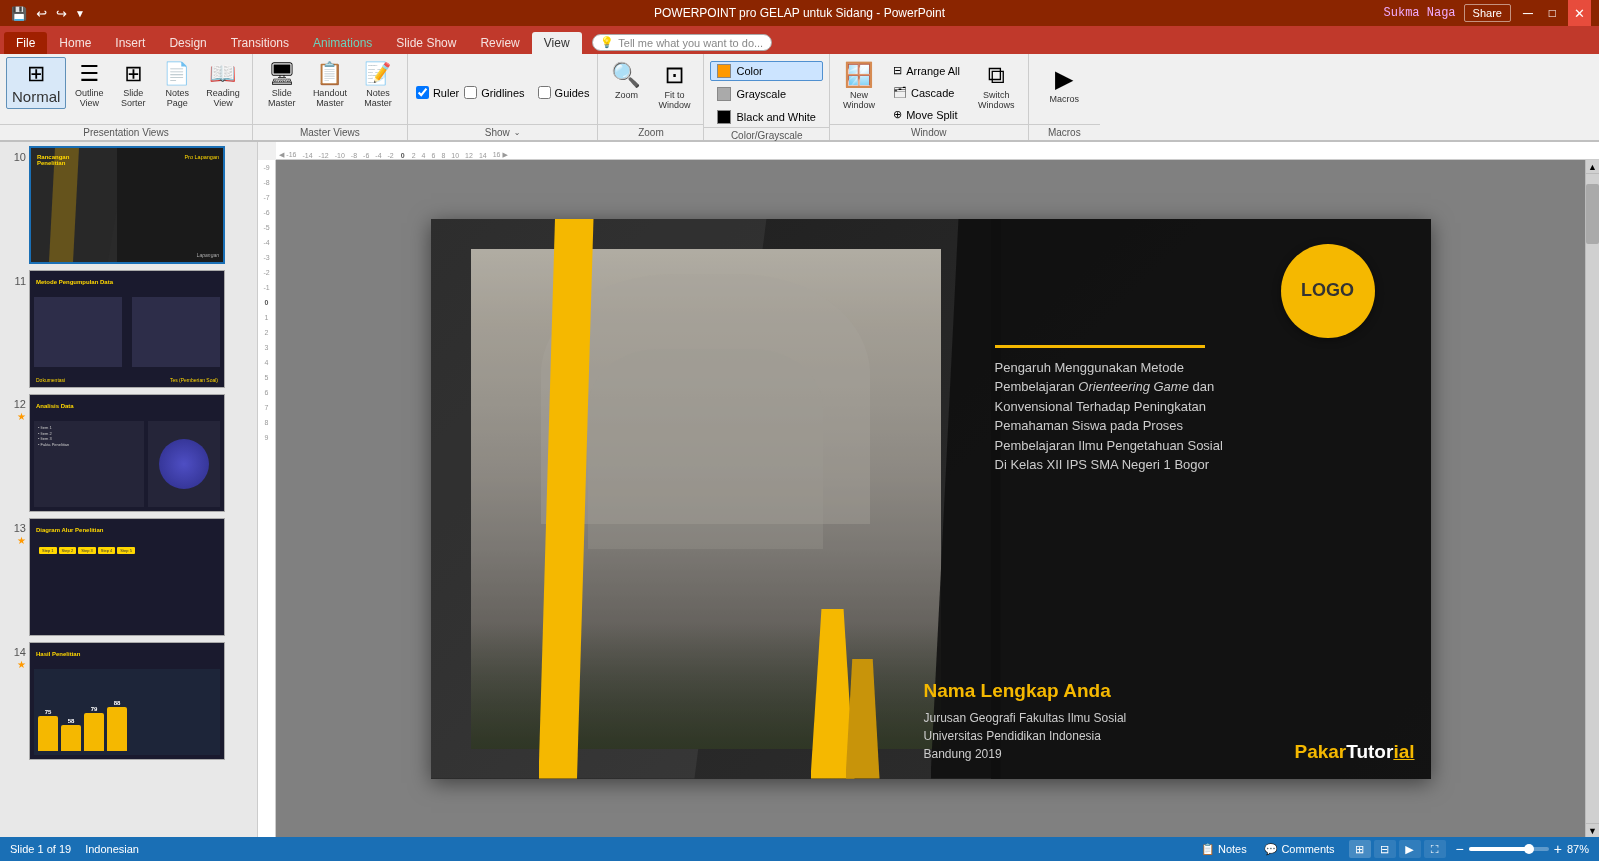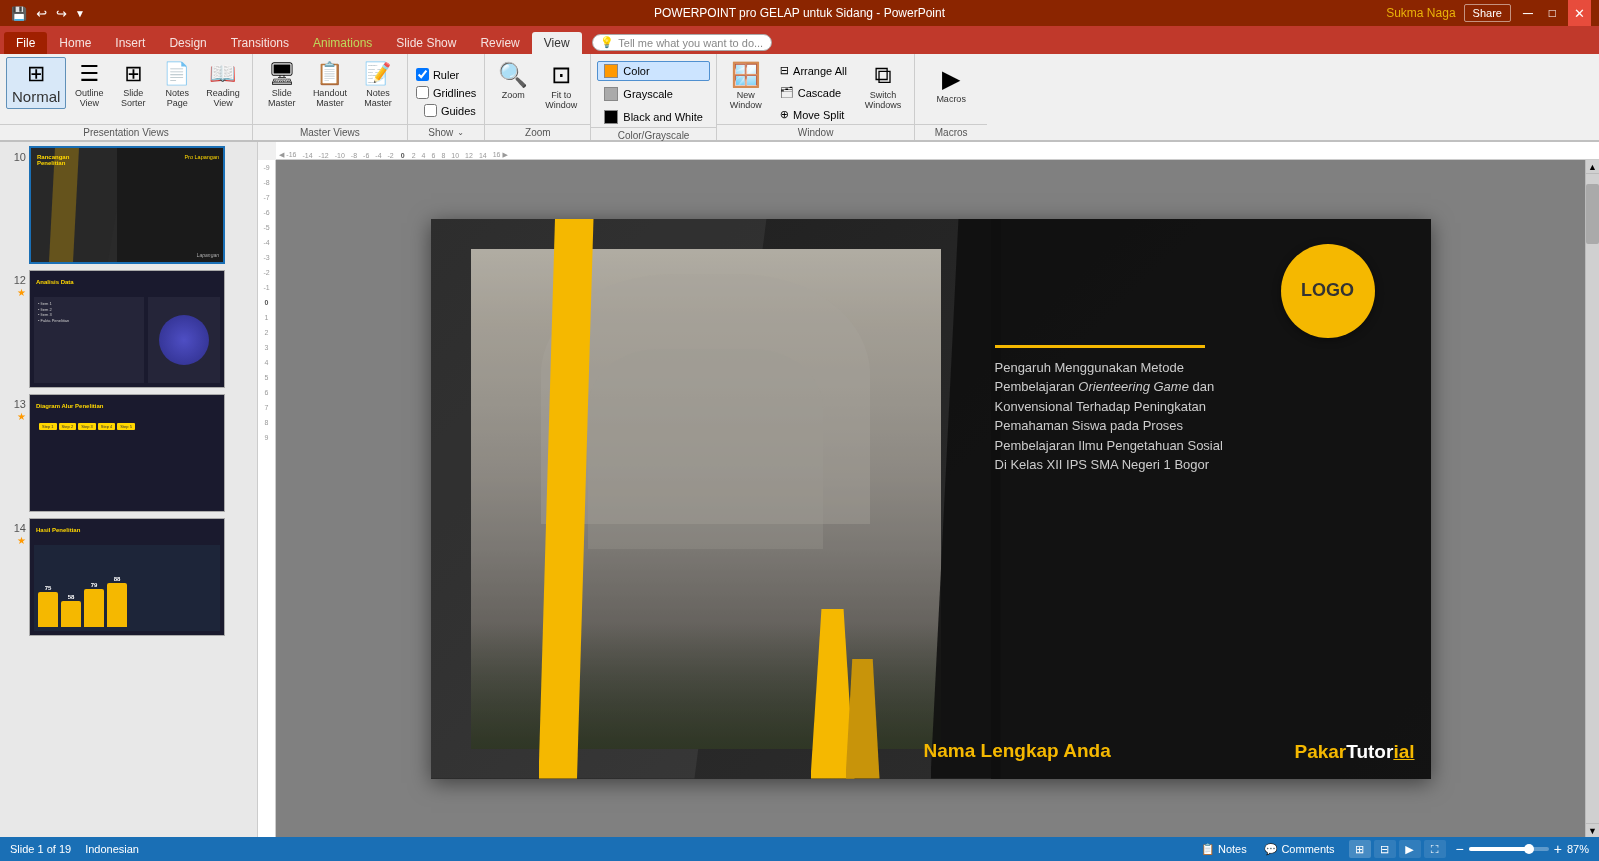"Sukma Naga" span { color: #eab308 -> #f0abfc; font-family: none -> Liberation Mono, monospace }
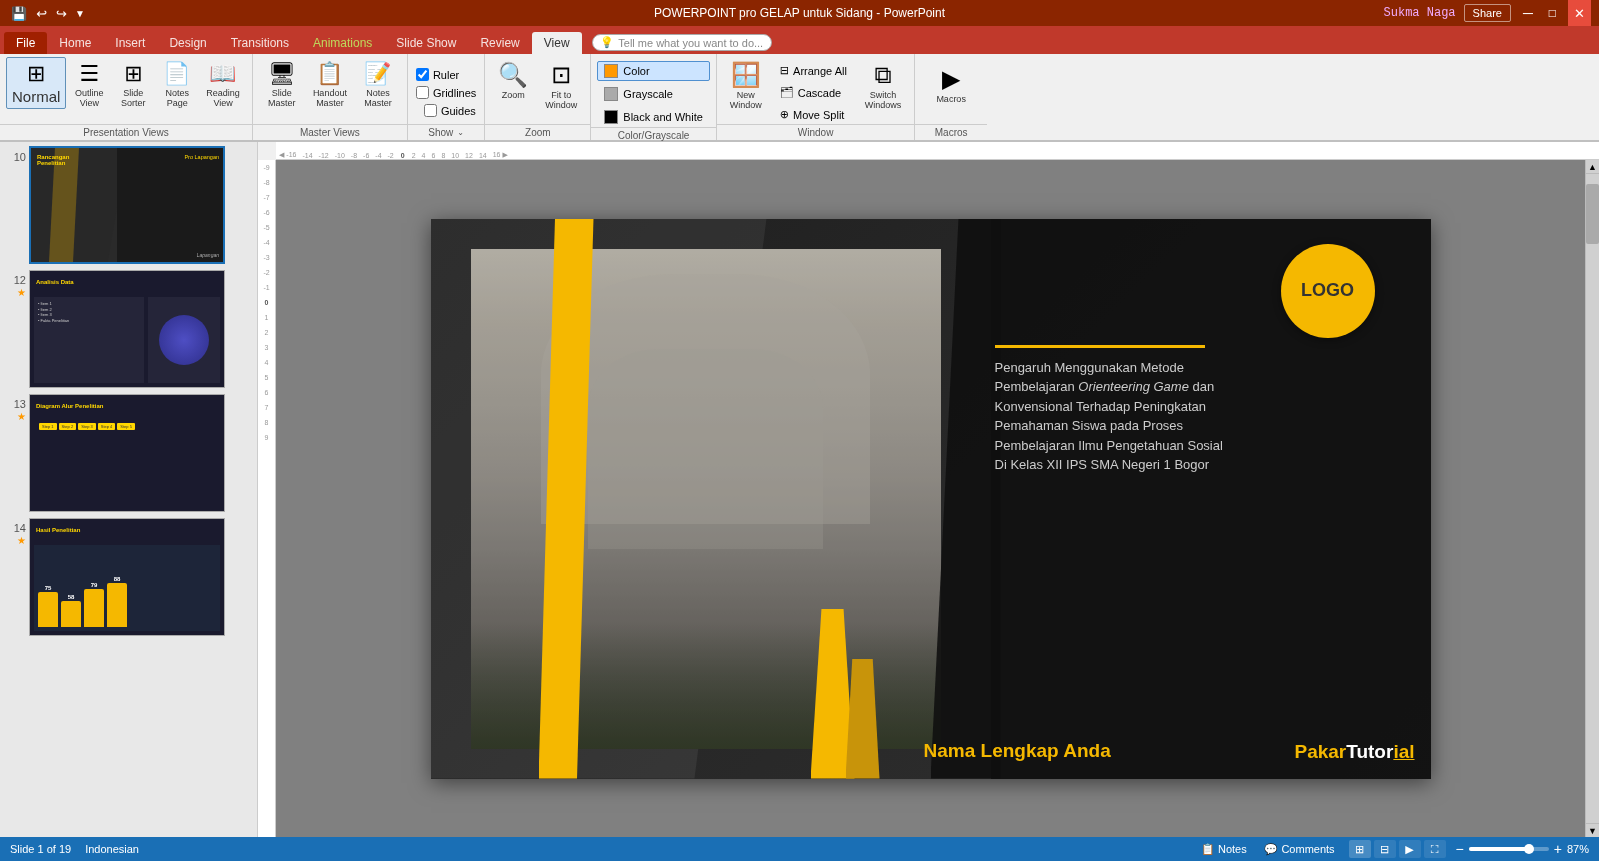"Animations" div { color: #bef264 -> #5eead4 }
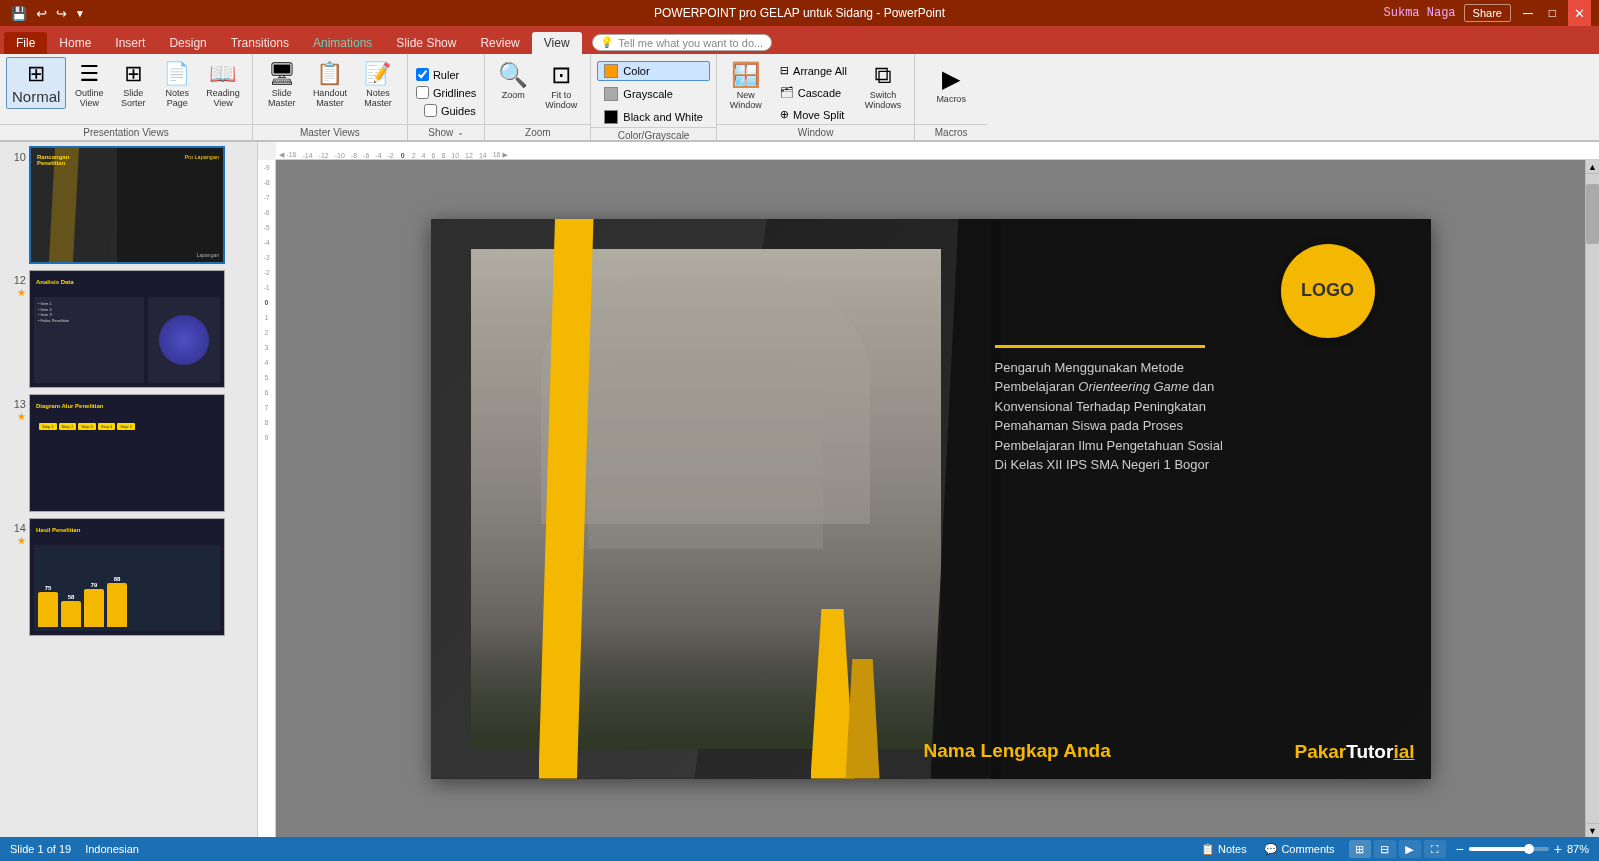"Ruler" div { flex-direction: column -> none }
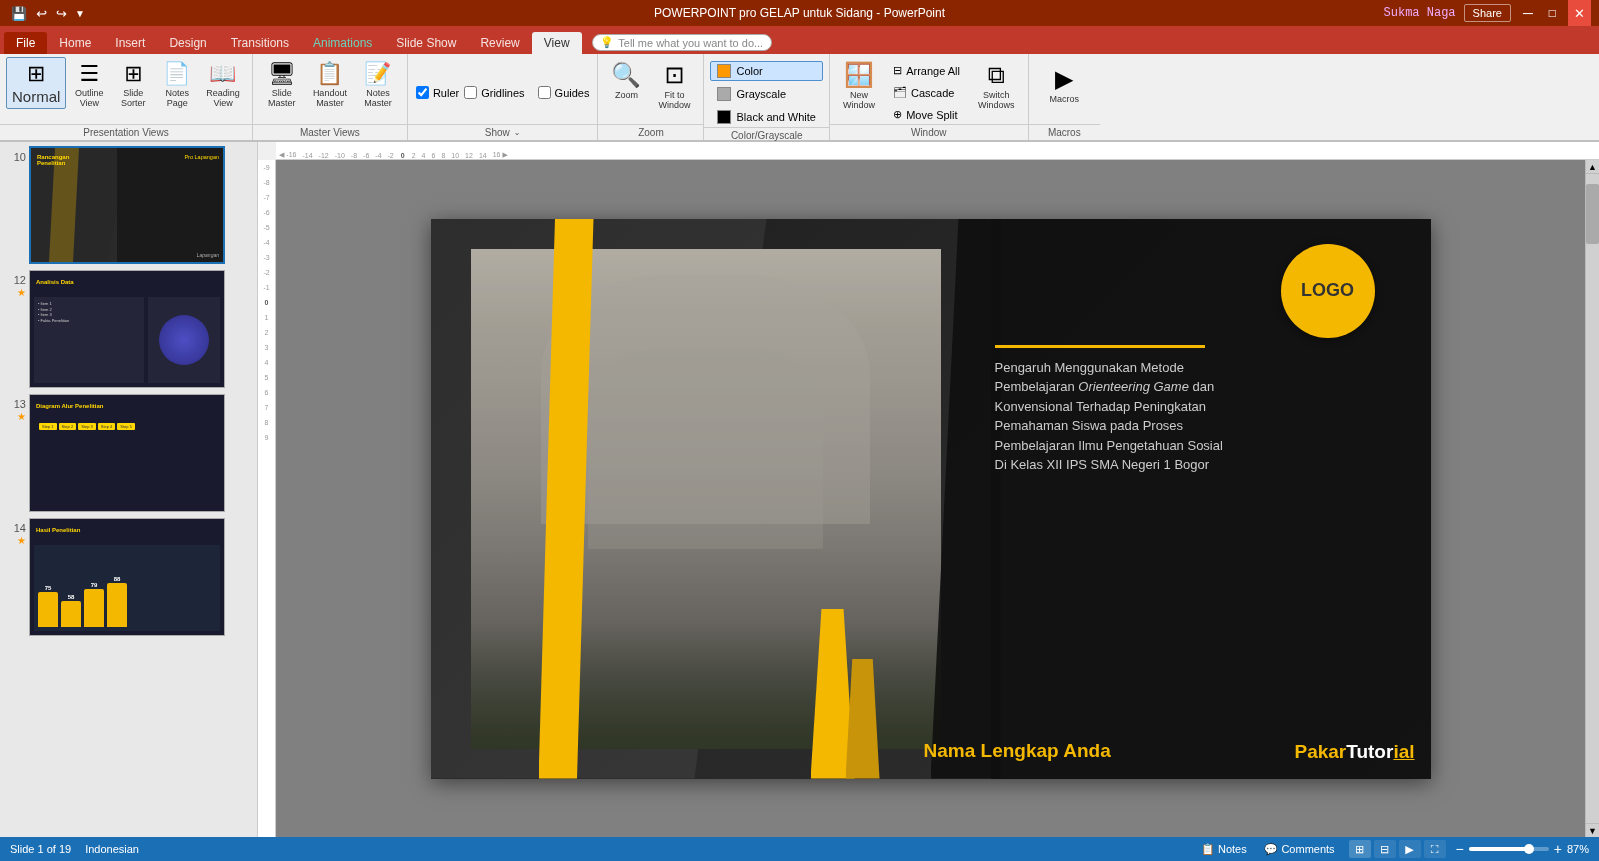"11" div { html: none -> <div> <div> <span>11</span> </div> <div> <div> <span>Metode Pengumpulan Data</span> </div> <div></div> <div></div> <span>Dokumentasi</span> <span>Tes (Pemberian Soal)</span> </div> </div> }
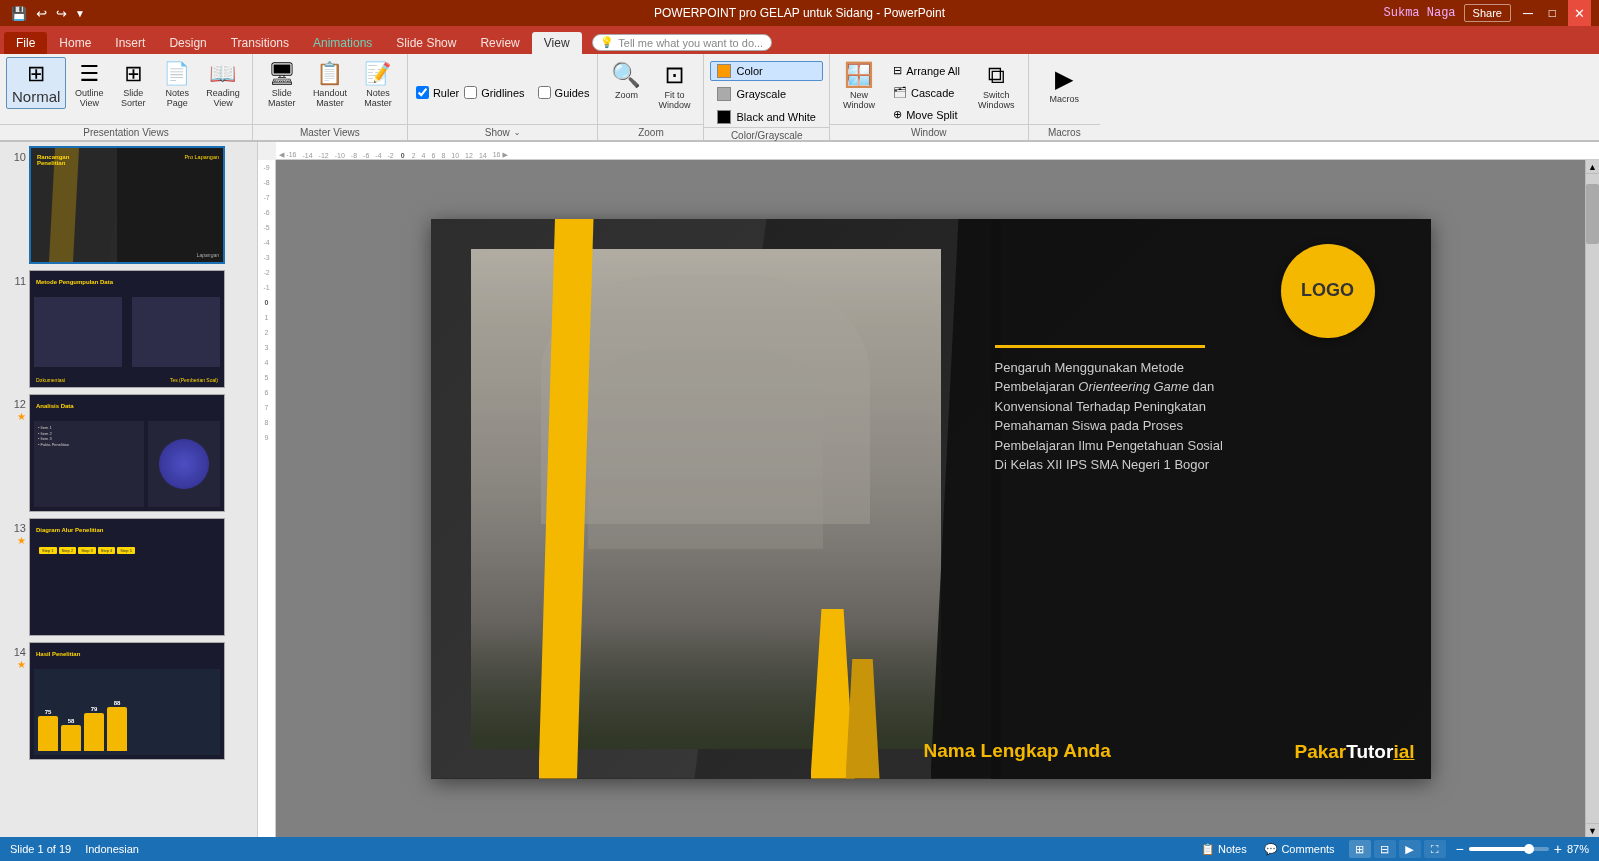"Jurusan Geografi Fakultas Ilmu Sosial" div { html: none -> <div> <span>Jurusan Geografi Fakultas Ilmu Sosial</span><br> <span>Universitas Pendidikan Indonesia</span><br> <span>Bandung 2019</span> </div> }
